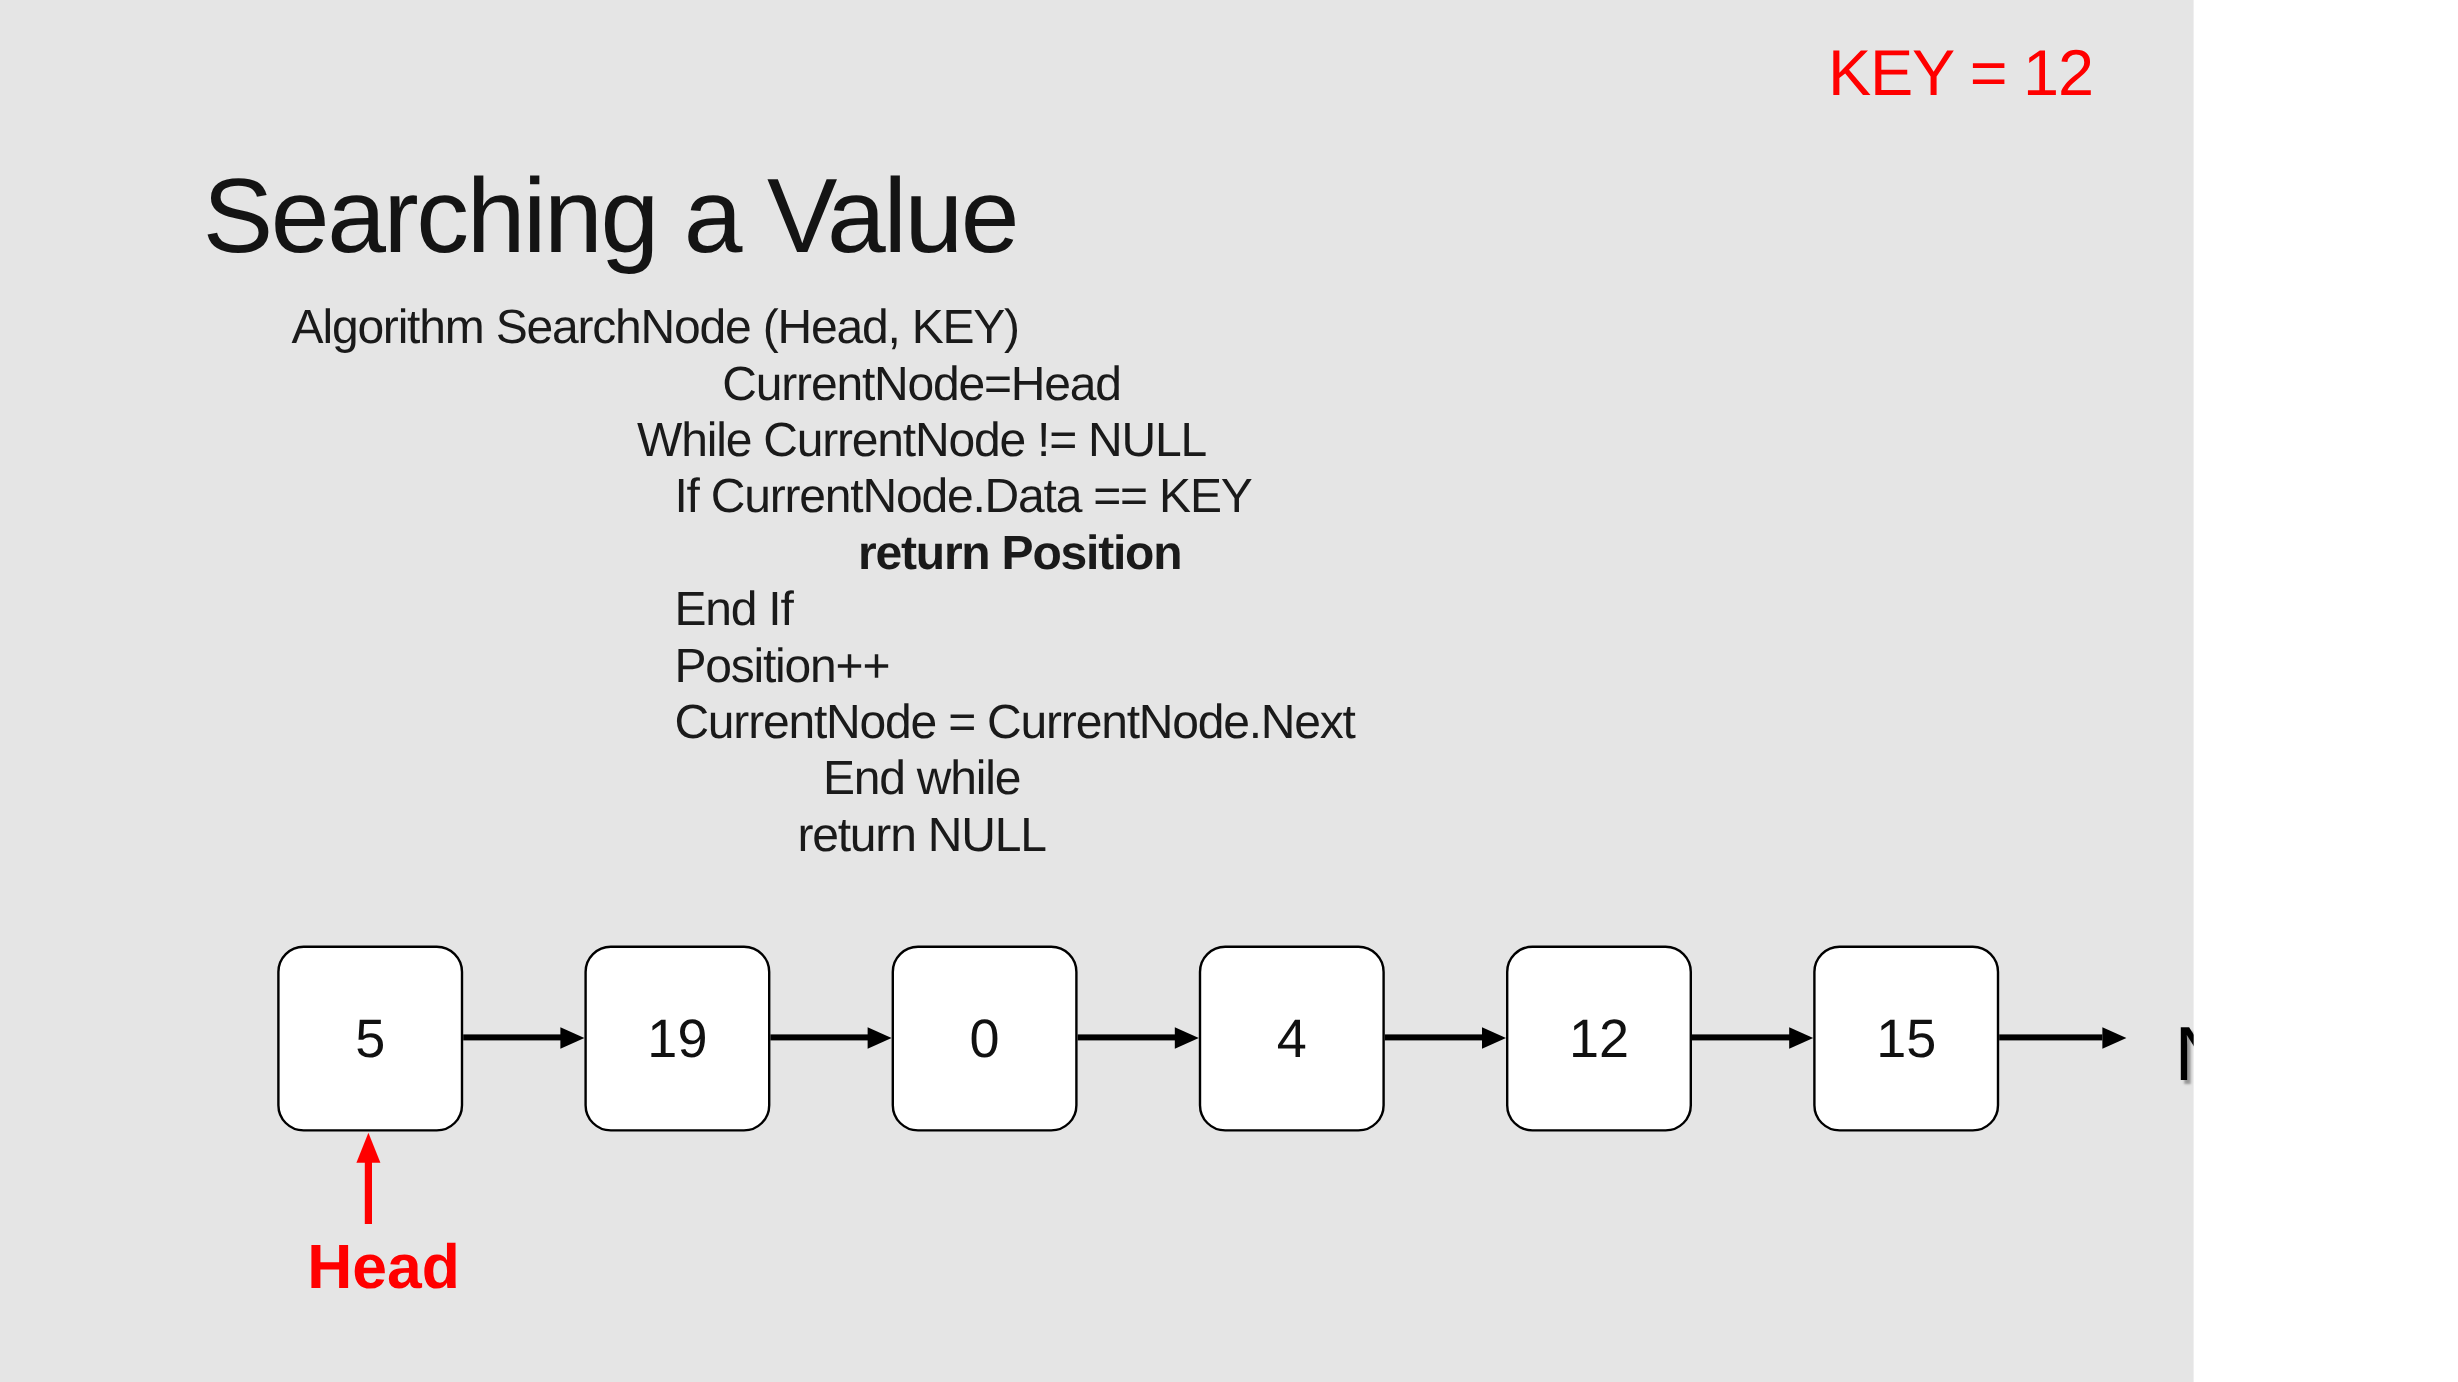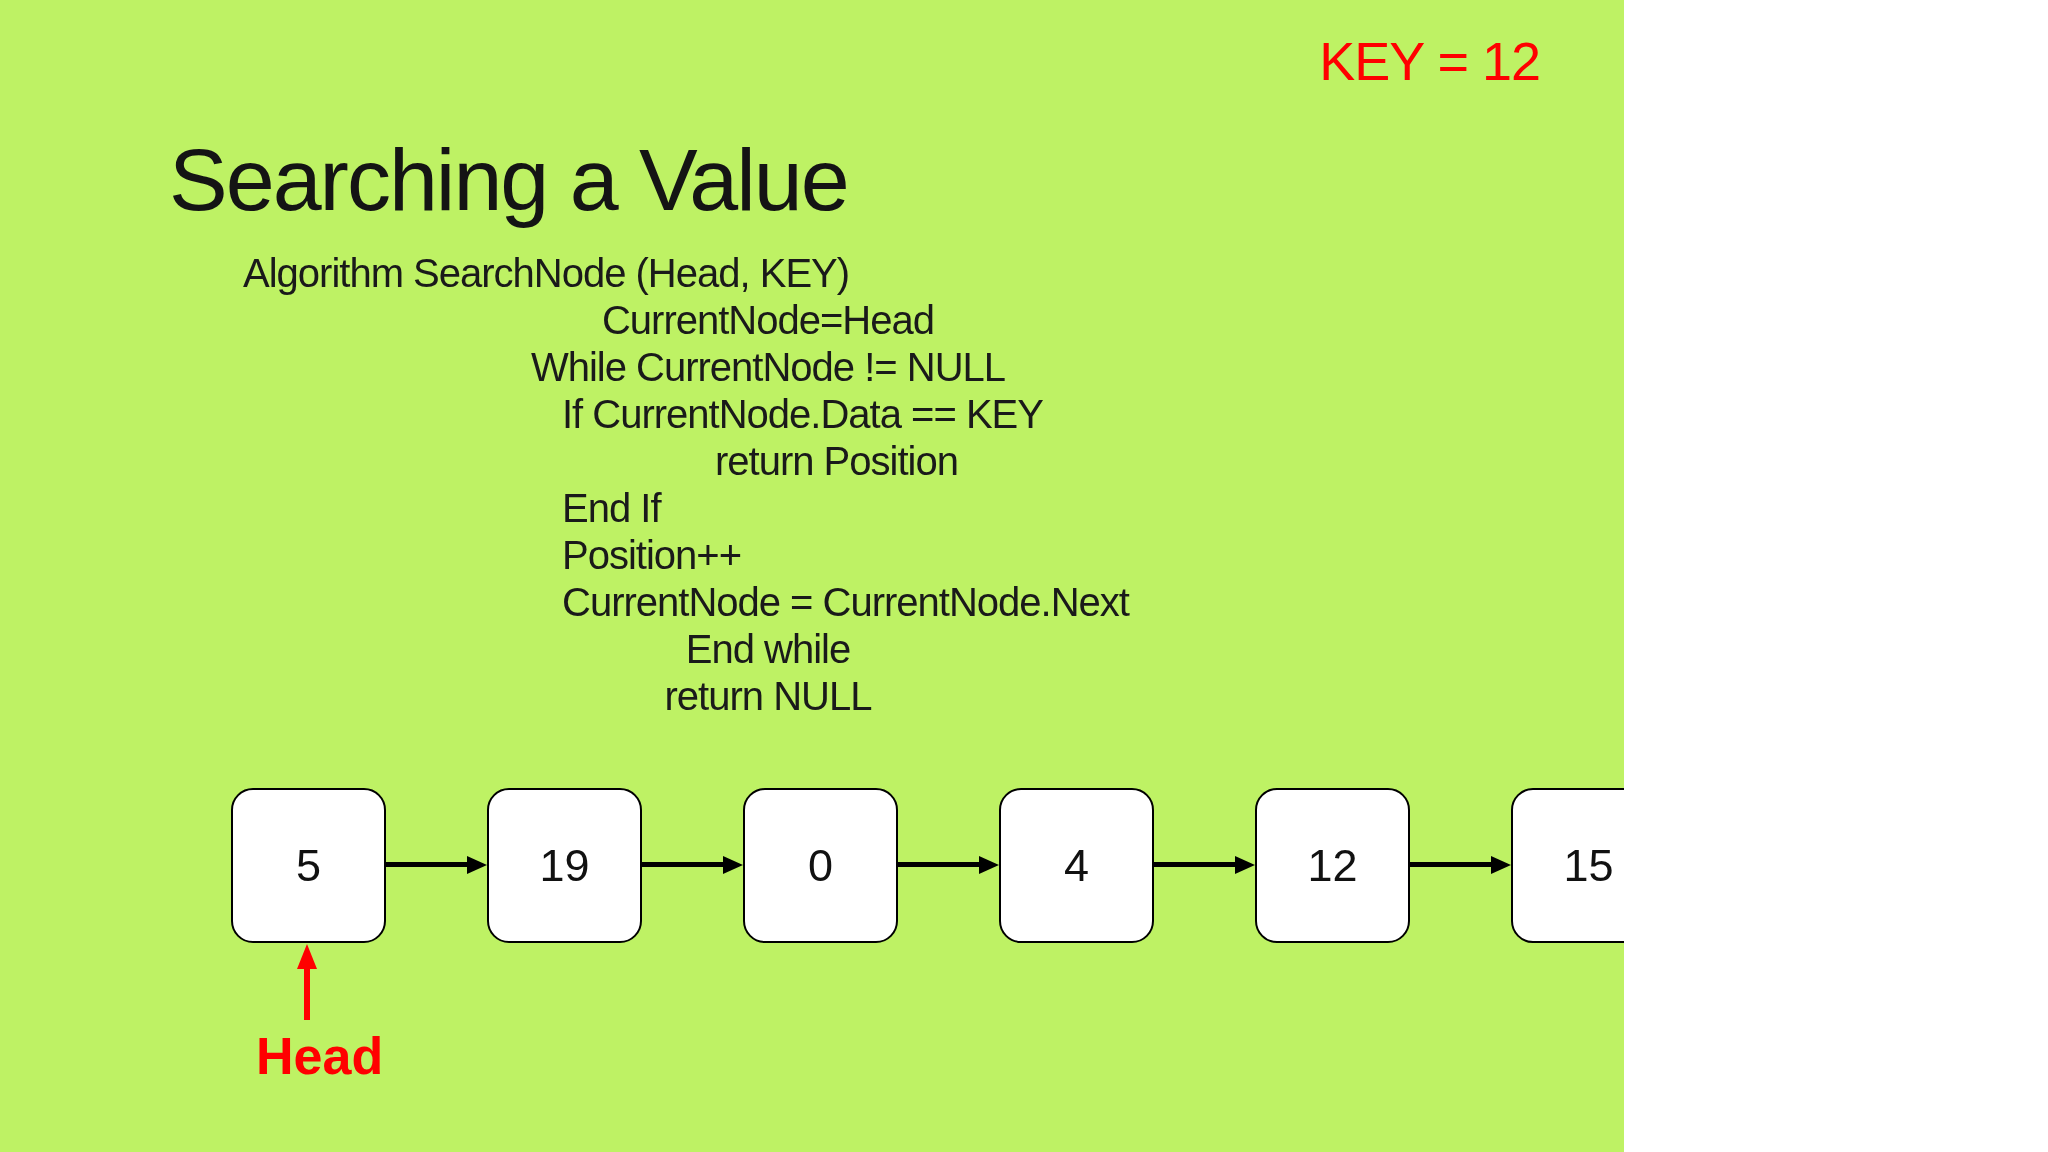"KEY = 12" .slide { background: #bef264 -> #e5e5e5; width: 1624px -> 1828px }
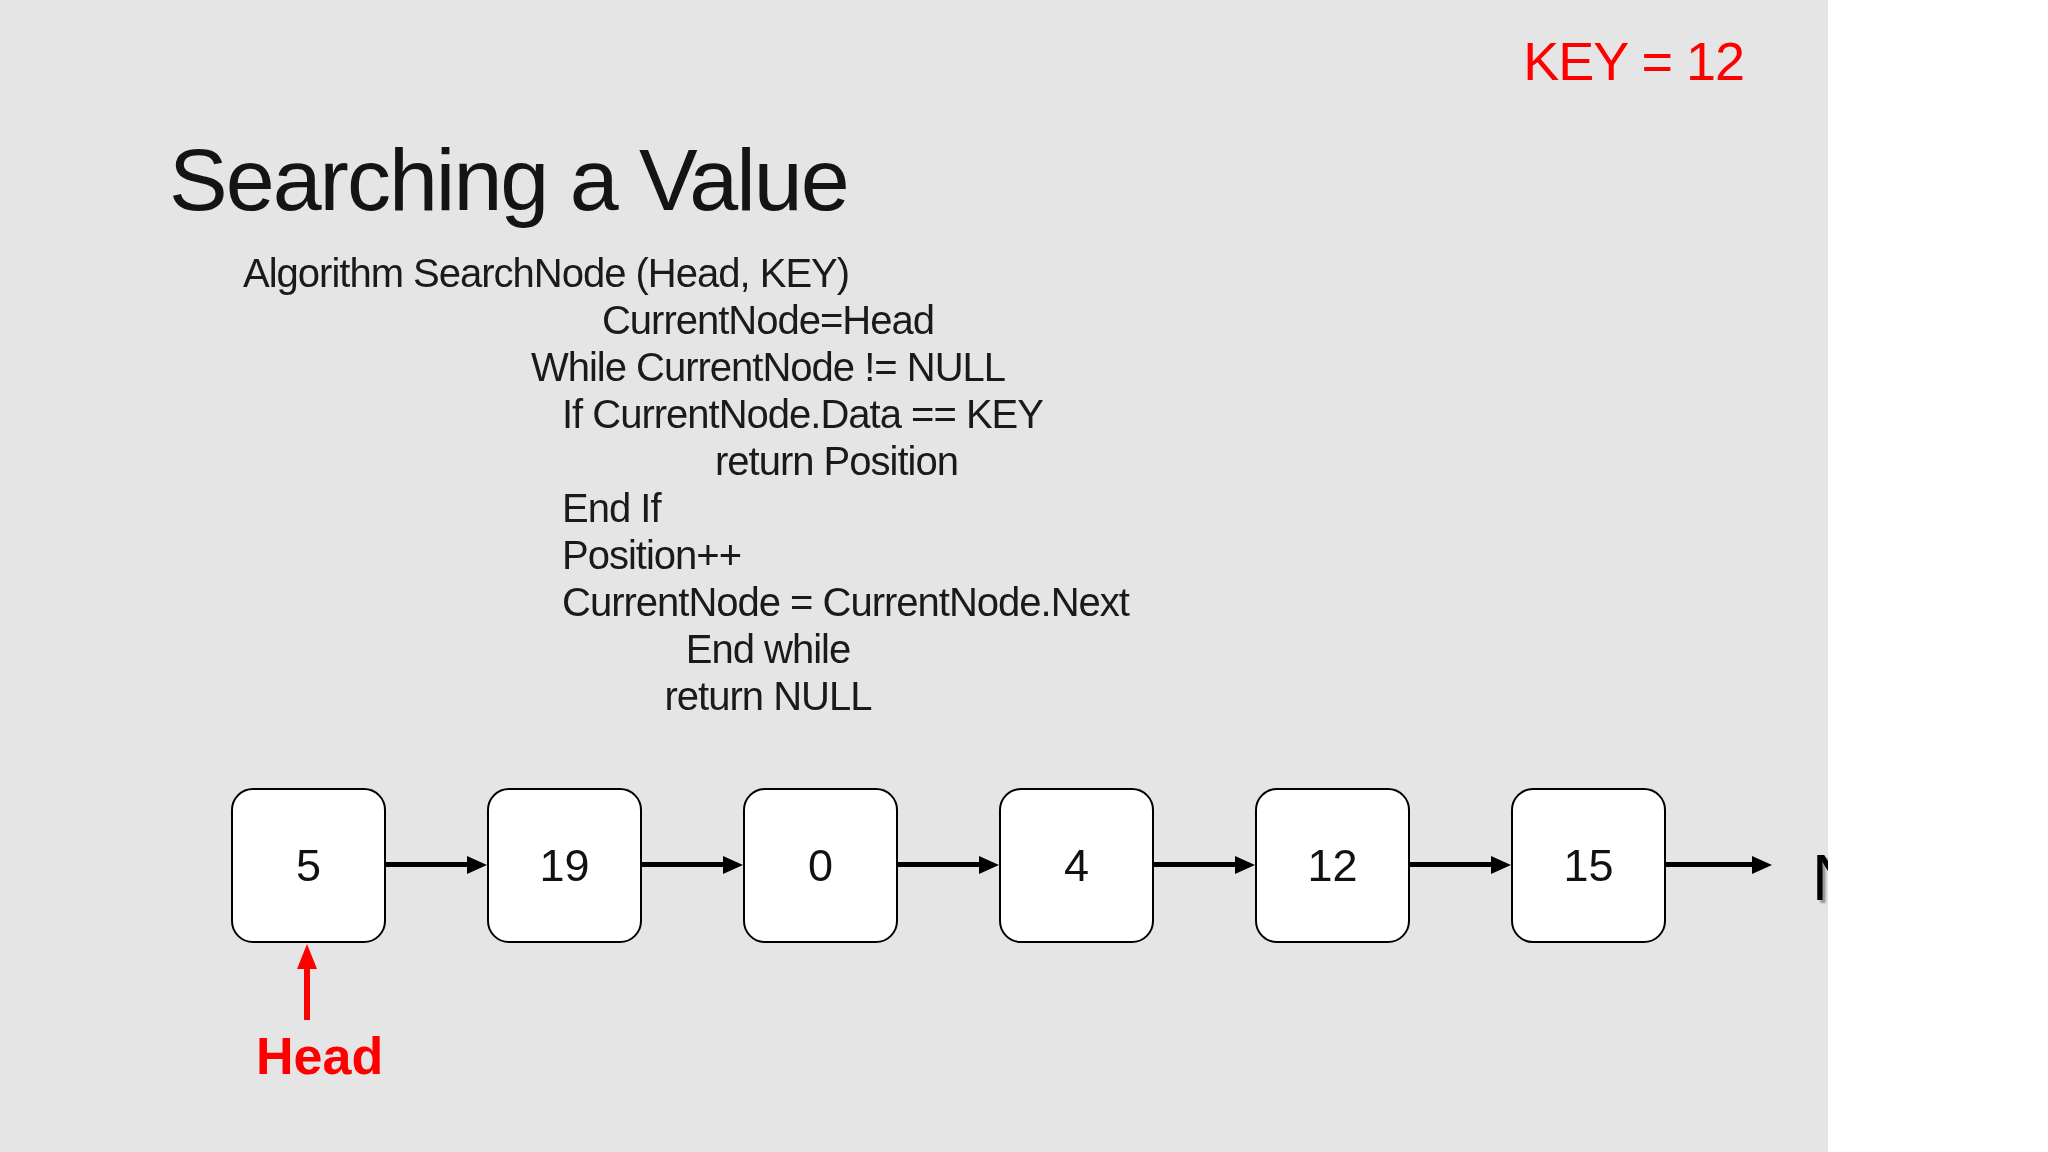"return Position" .ind3 { font-weight: none -> bold }
